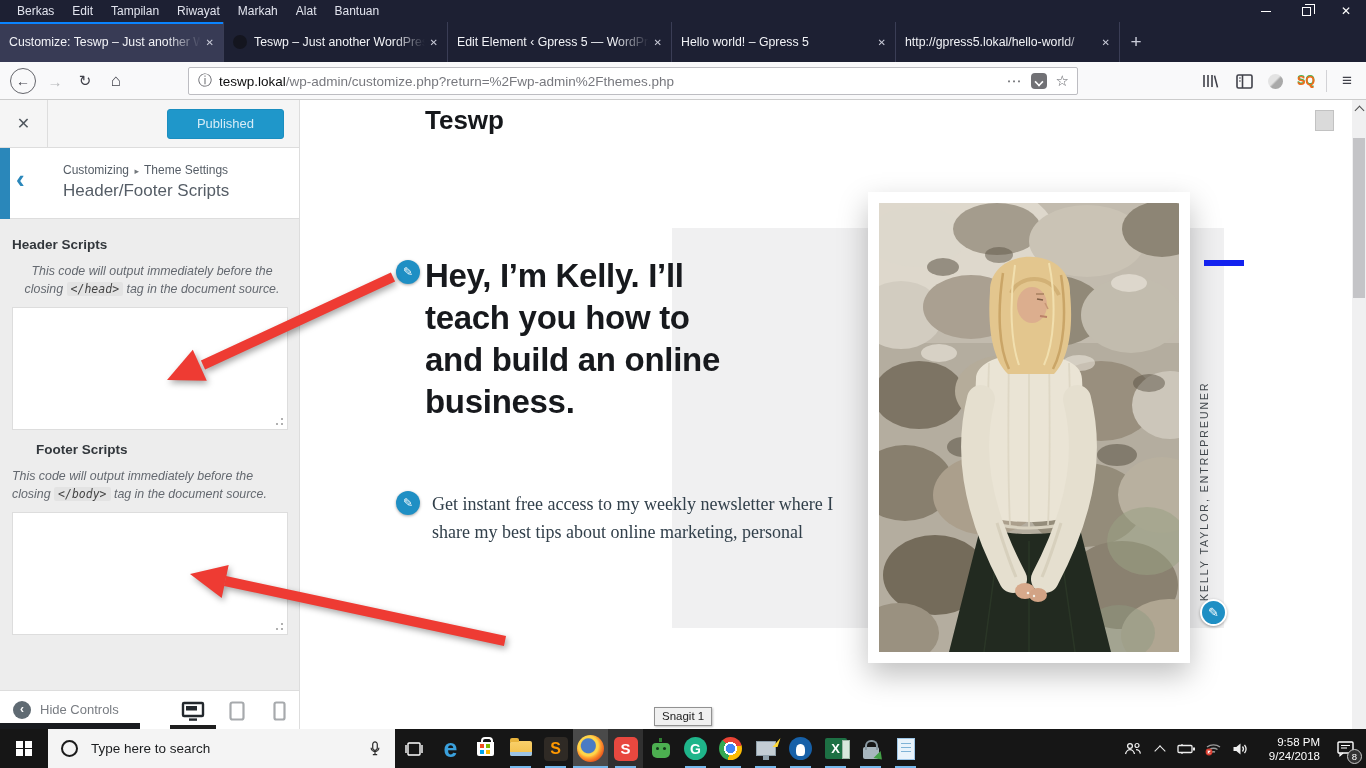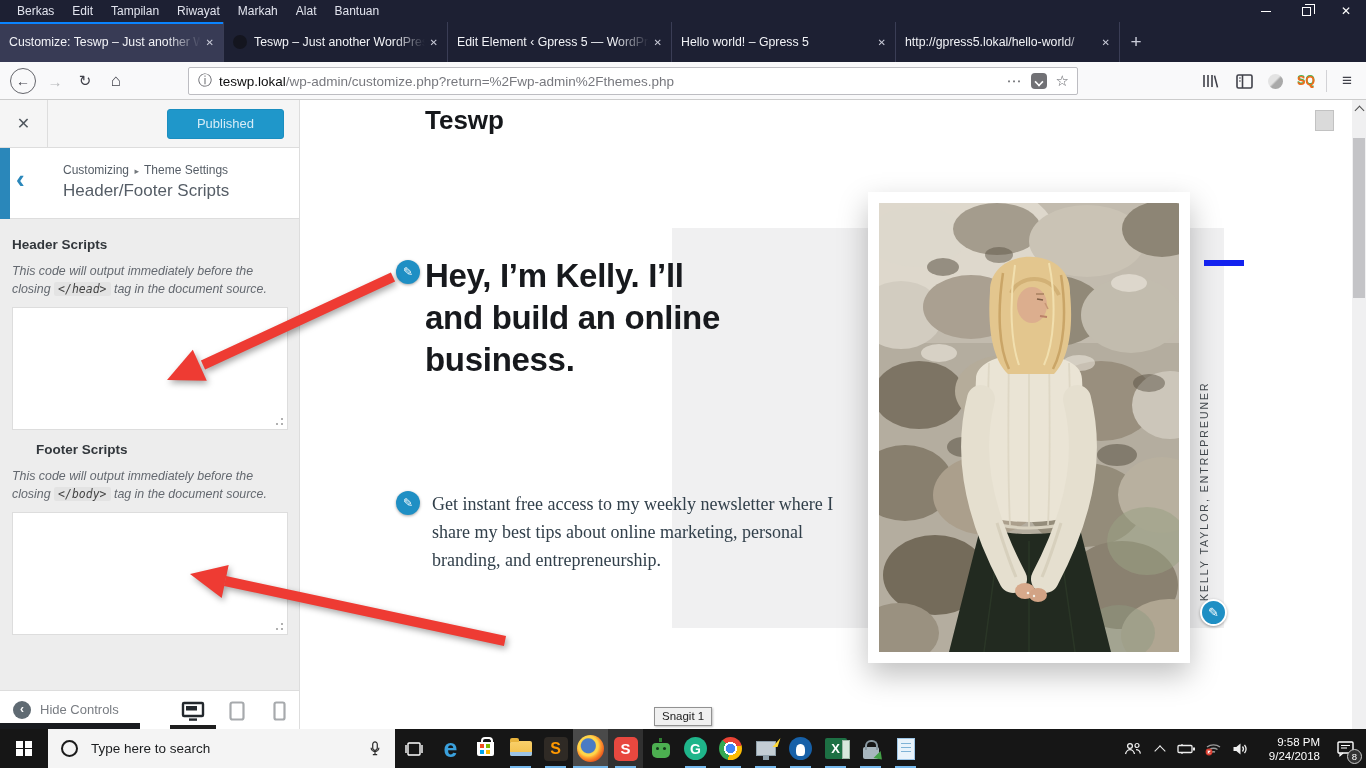"This code will output immediately before the closing </head>" div.sect-desc { text-align: none -> center }
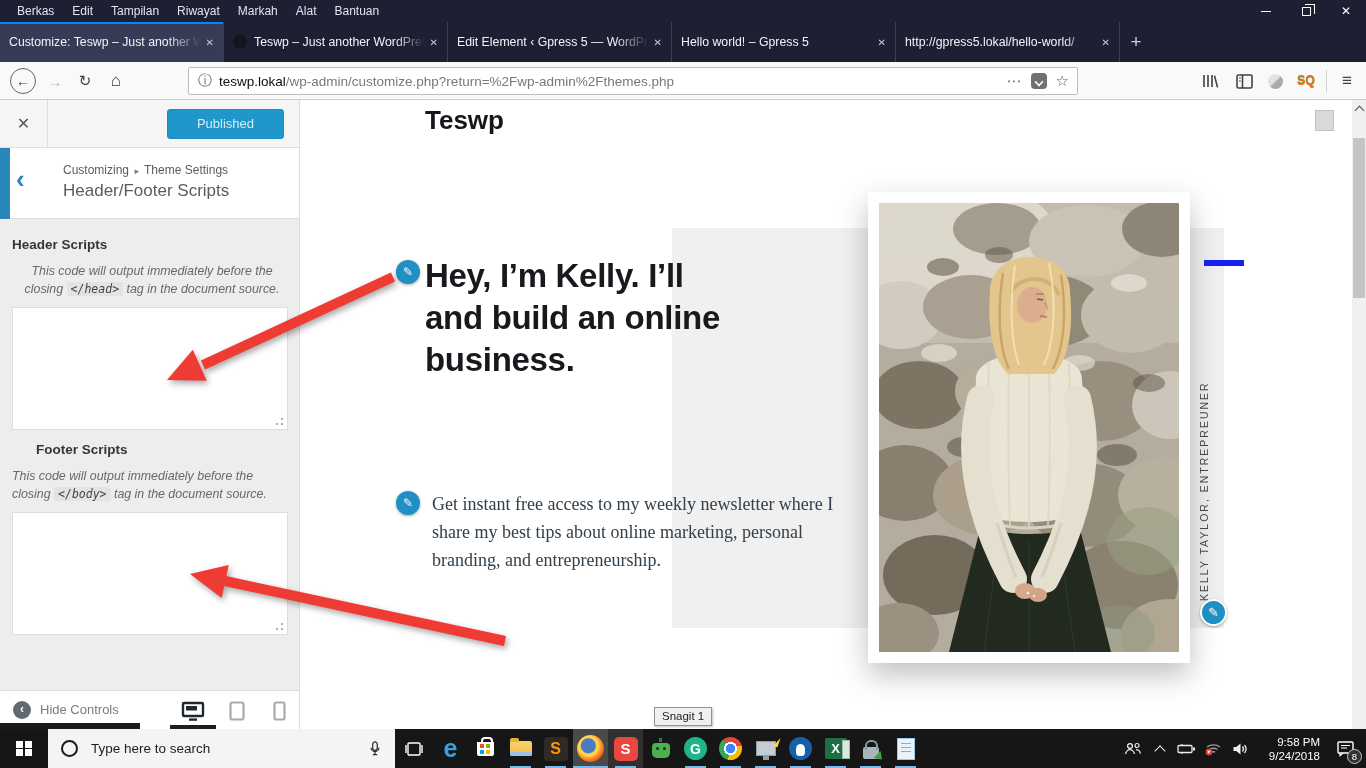"teach you how to" div { html: none -> <div>teach you how to</div> }
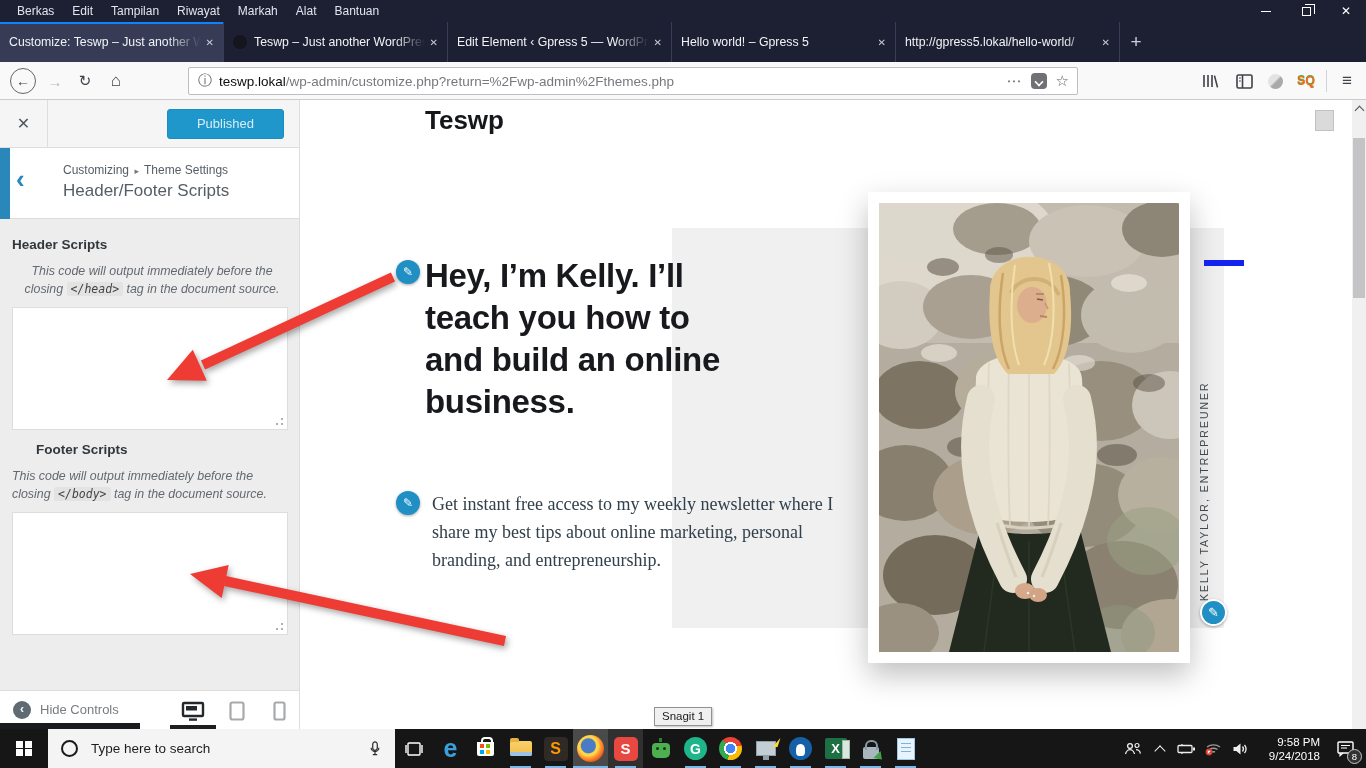"branding, and entrepreneurship." div { html: <div>branding, and entrepreneurship.</div> -> none }
